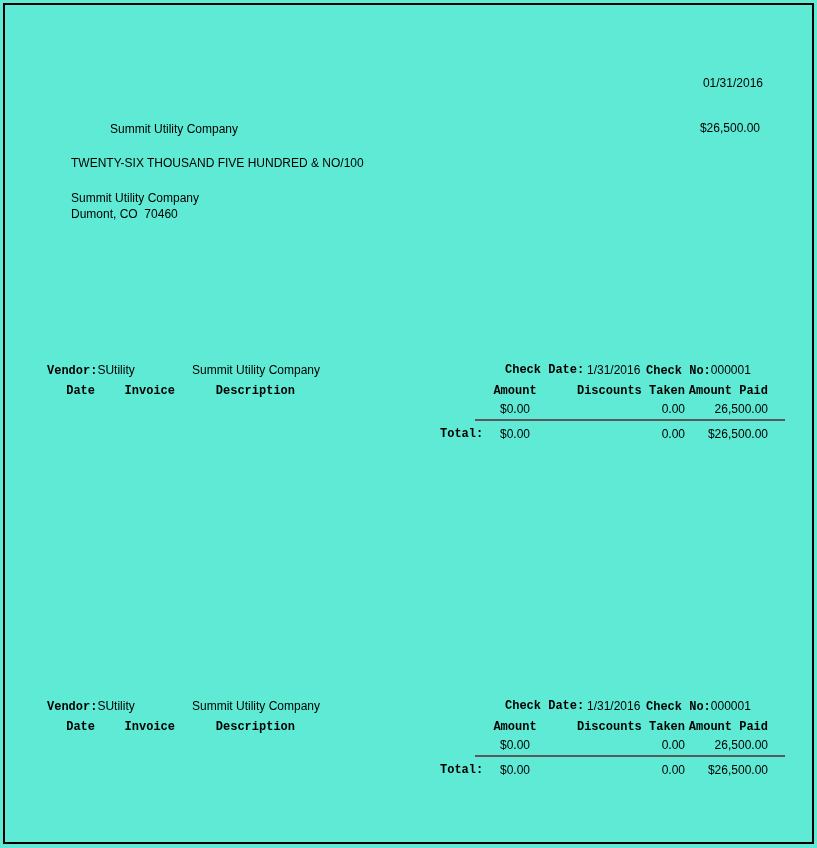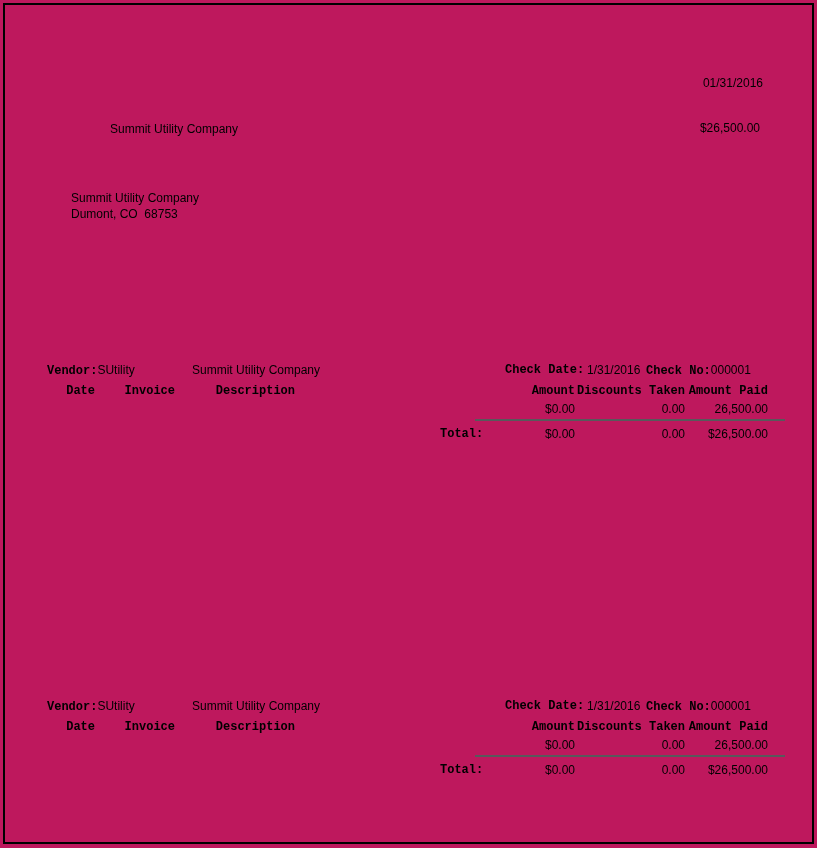"01/31/2016" .page { background: #be185d -> #5eead4 }
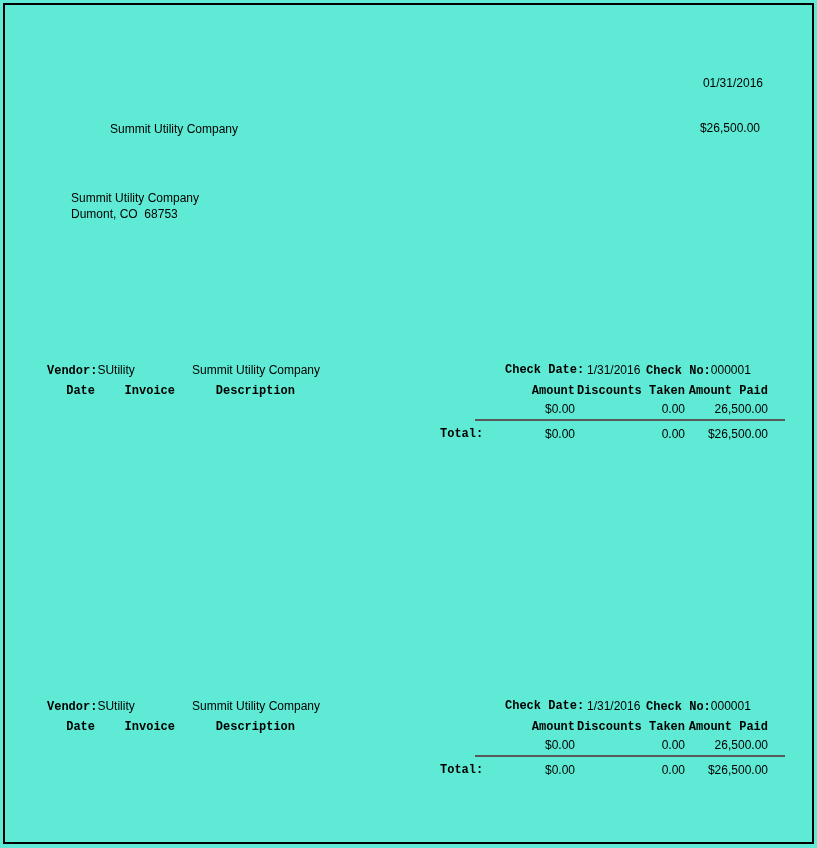"TWENTY-SIX THOUSAND FIVE HUNDRED &" div.abs { html: none -> <div>TWENTY-SIX THOUSAND FIVE HUNDRED &amp; NO/100</div> }
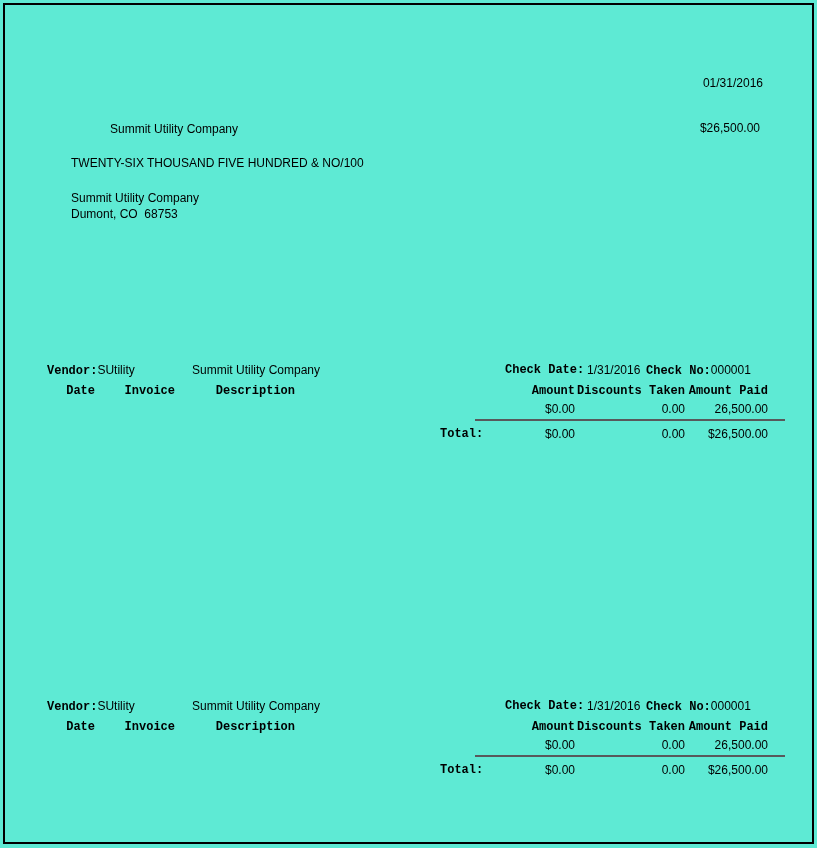"Dumont, CO 68753" div.abs { text: 68753 -> 70460 }
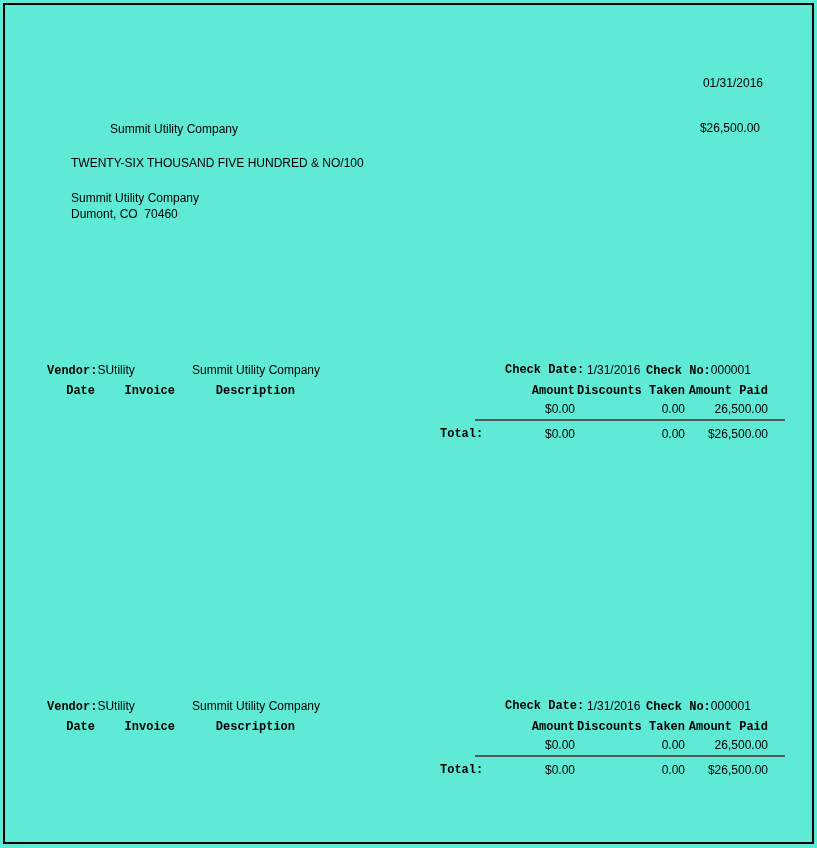"Amount" .col-amount { text-align: right -> center }
